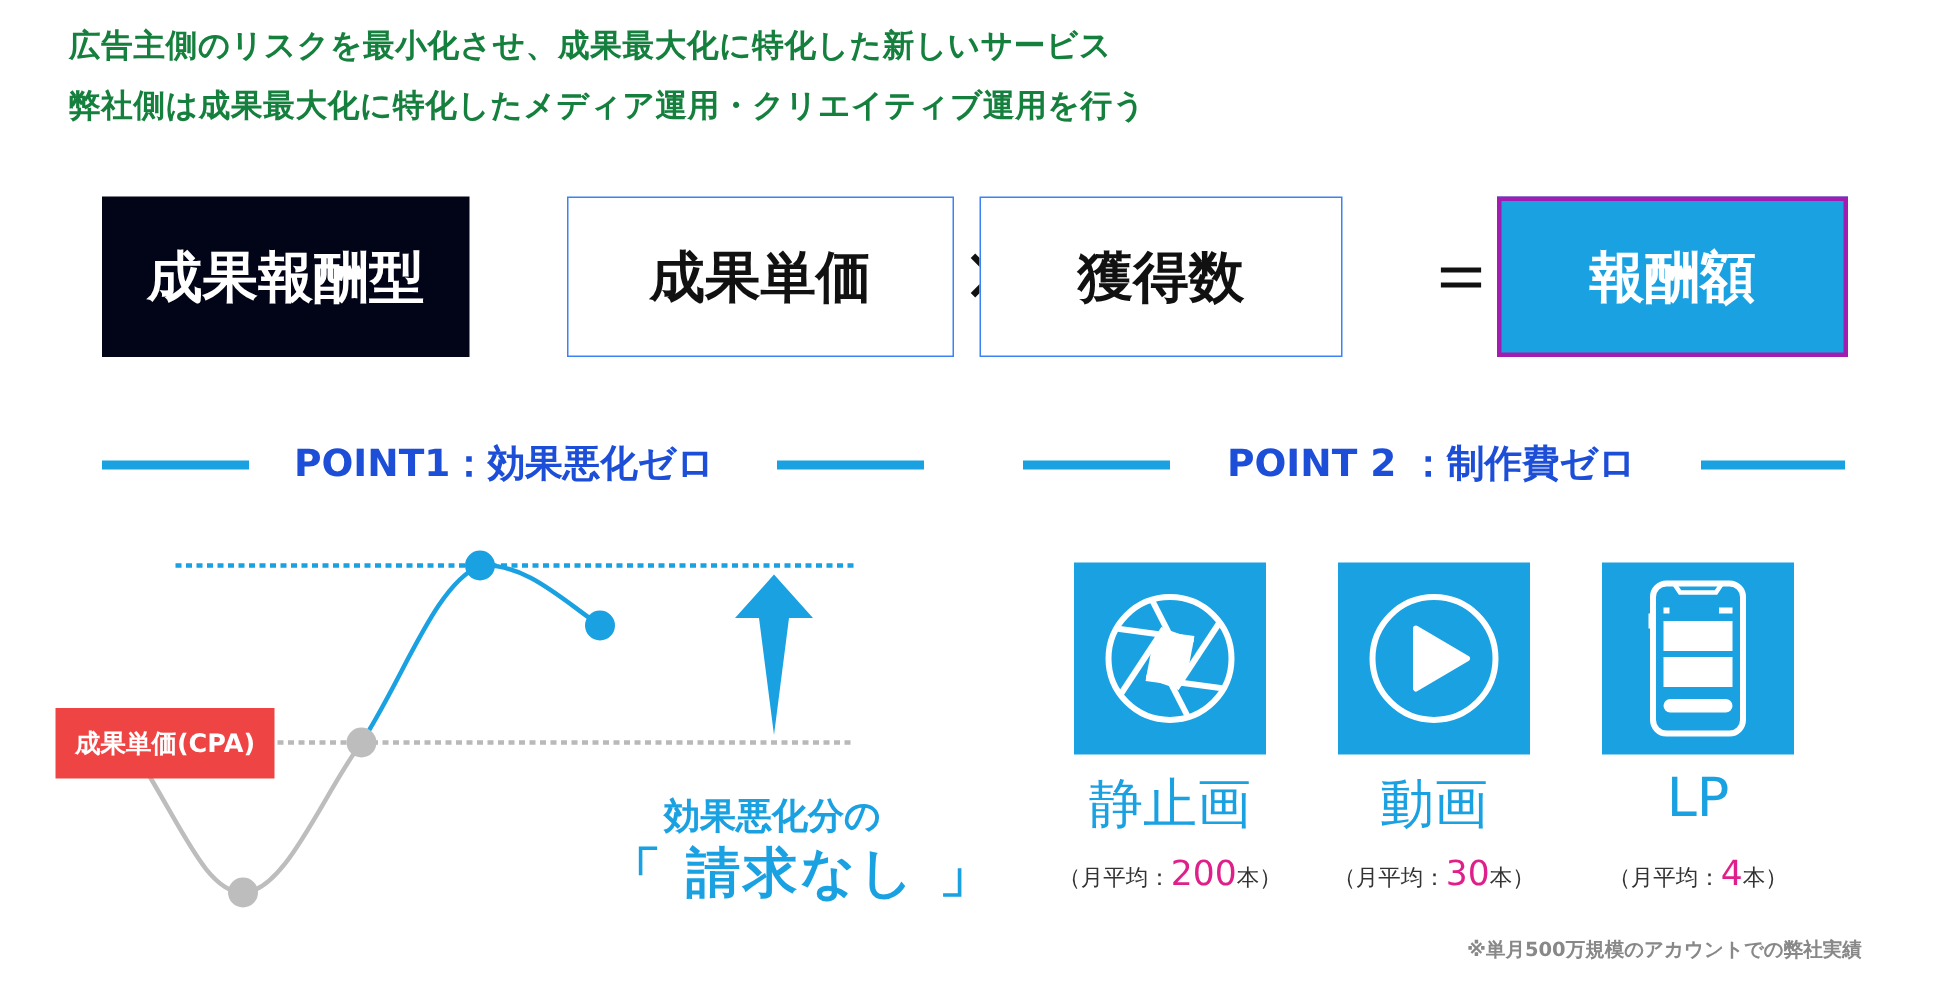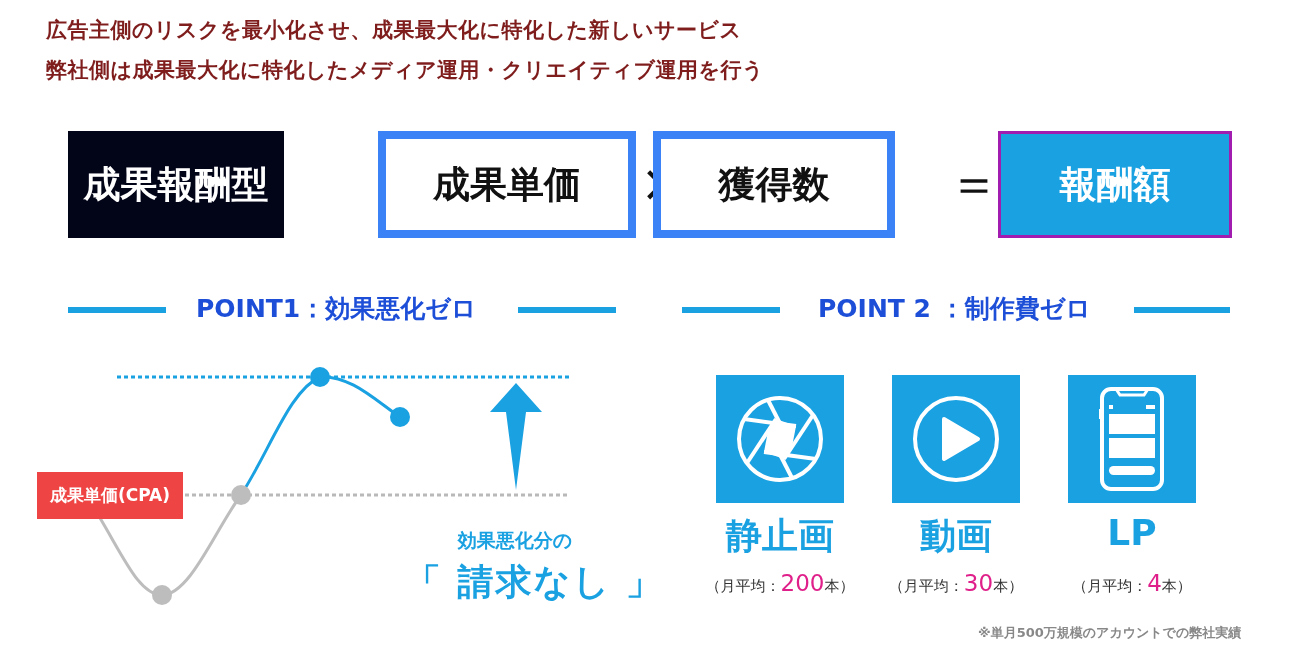"広告主側のリスクを最小化させ、成果最大化に特化した新しいサービス" .headline { color: #7f1d1d -> #15803d }
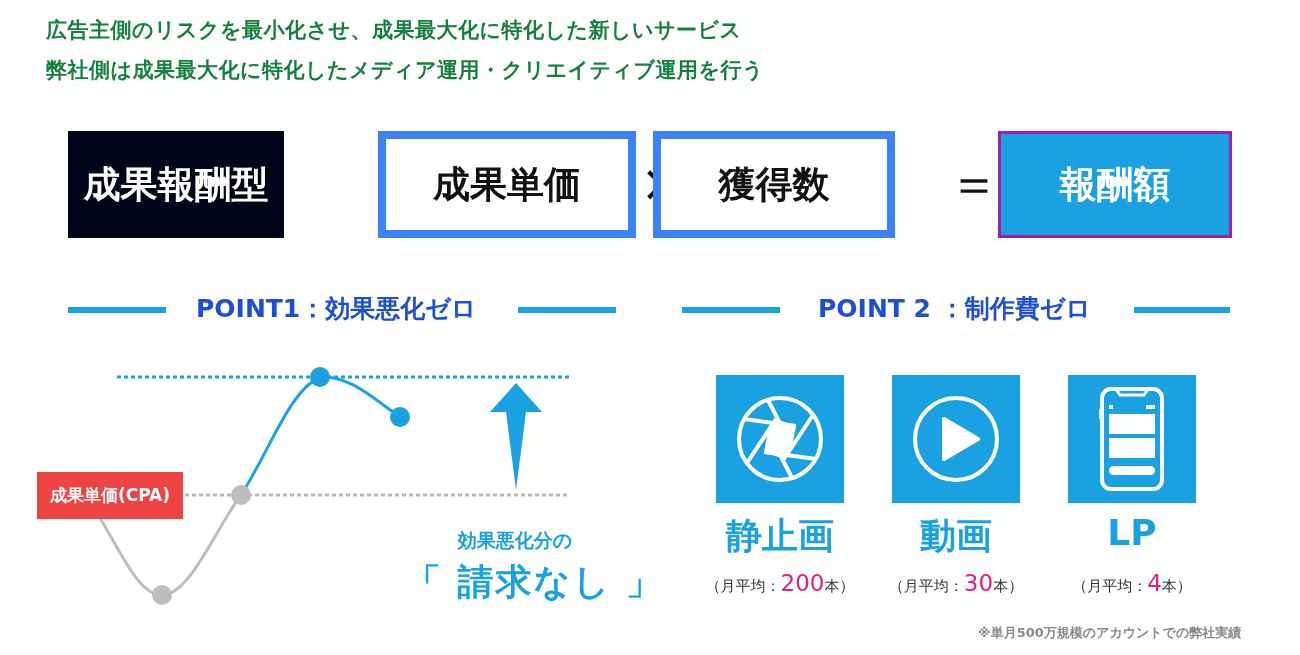"成果報酬型" .box-dark { width: 216px -> 245px }
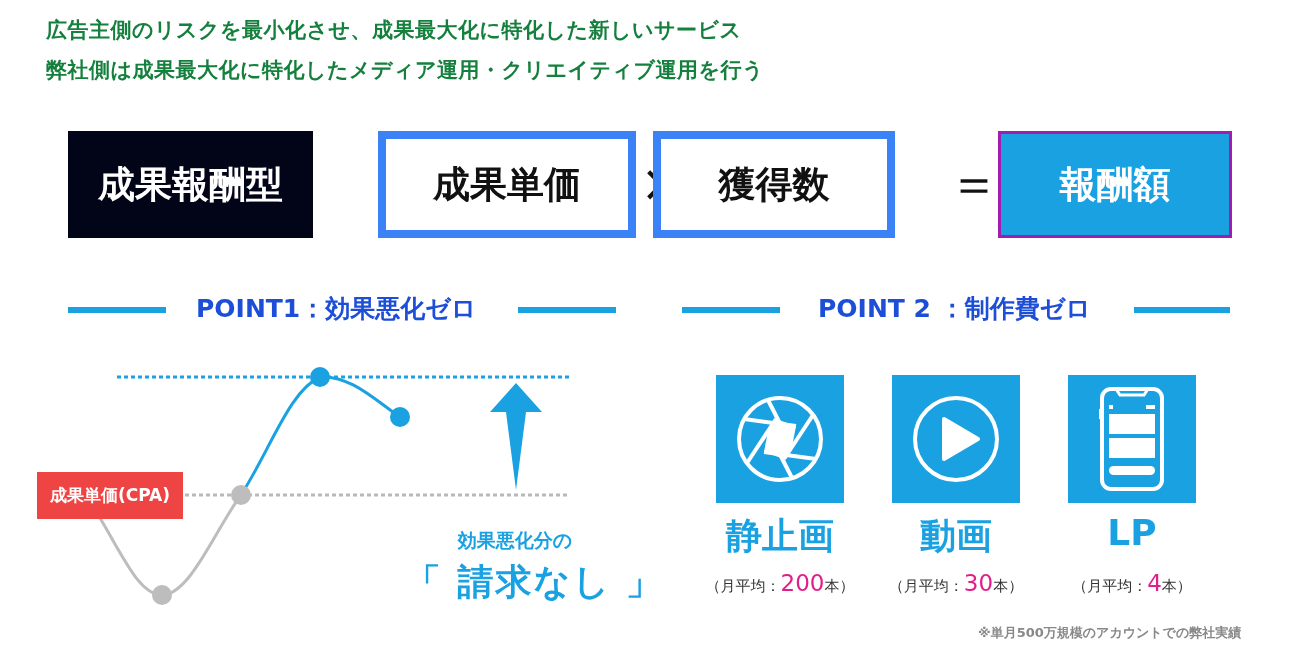"成果単価" .box-outline { border: 8px solid #3b82f6 -> 1px solid #3b82f6 }
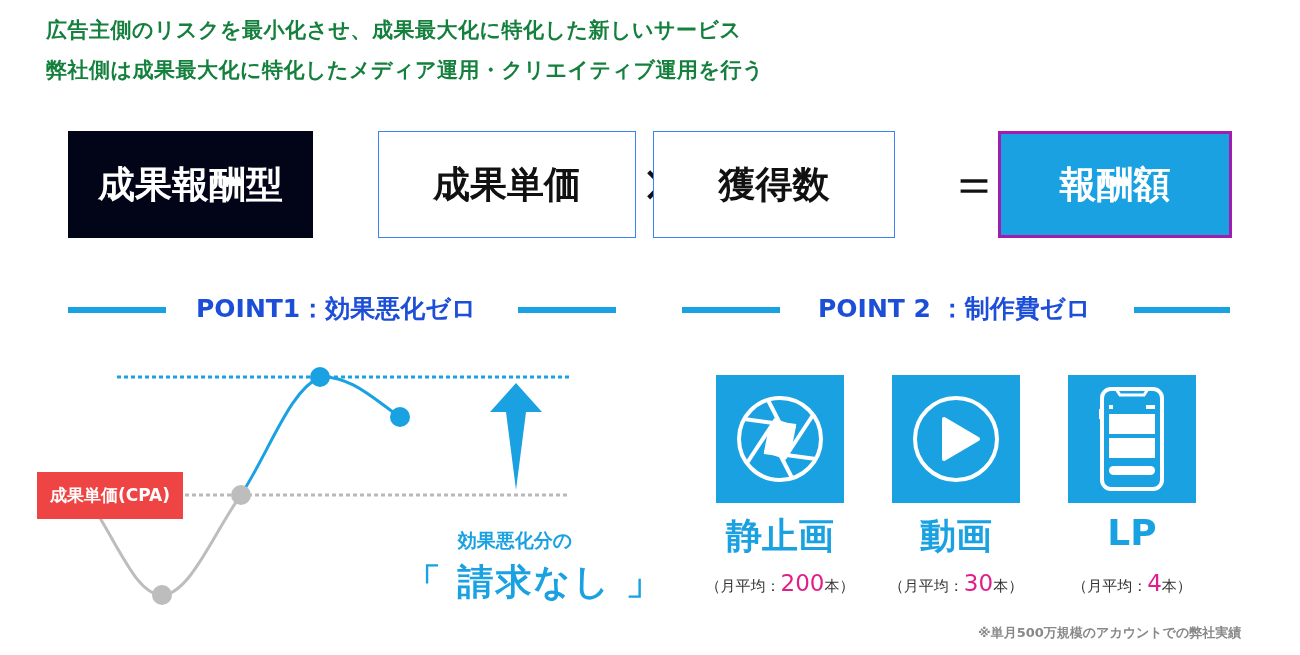"効果悪化分の" .claim1 { font-size: 19px -> 24px }
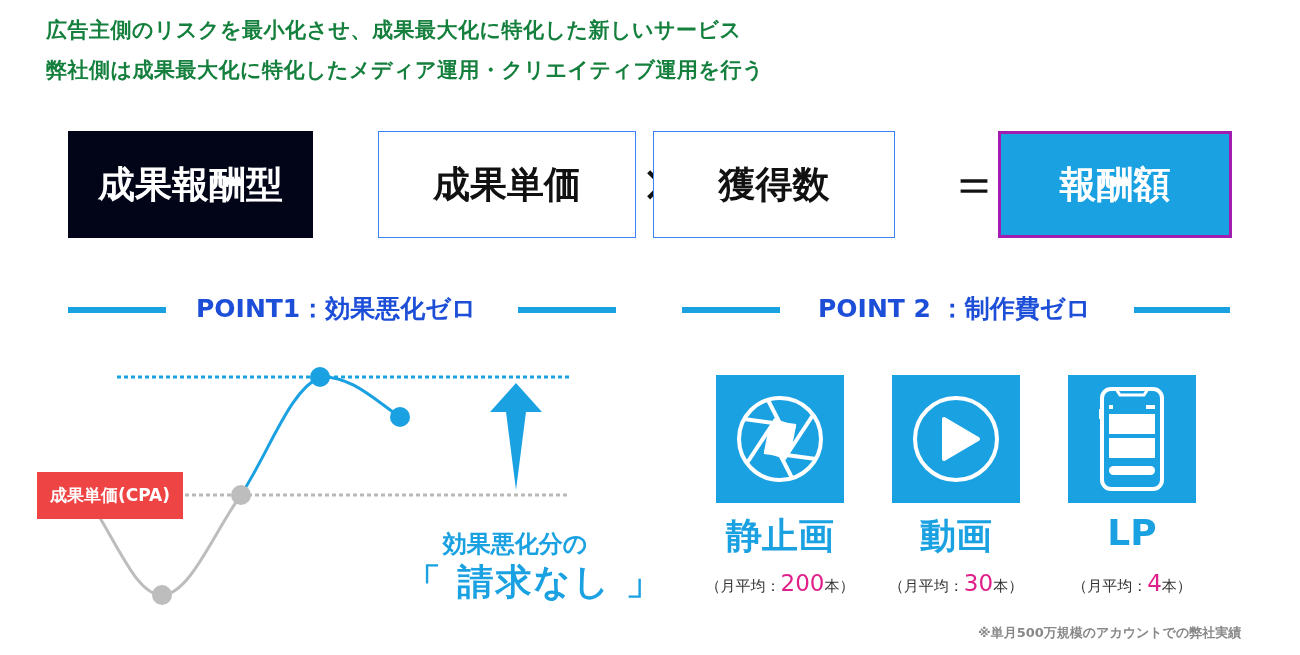"静止画" .cr-title { font-weight: bold -> normal }
